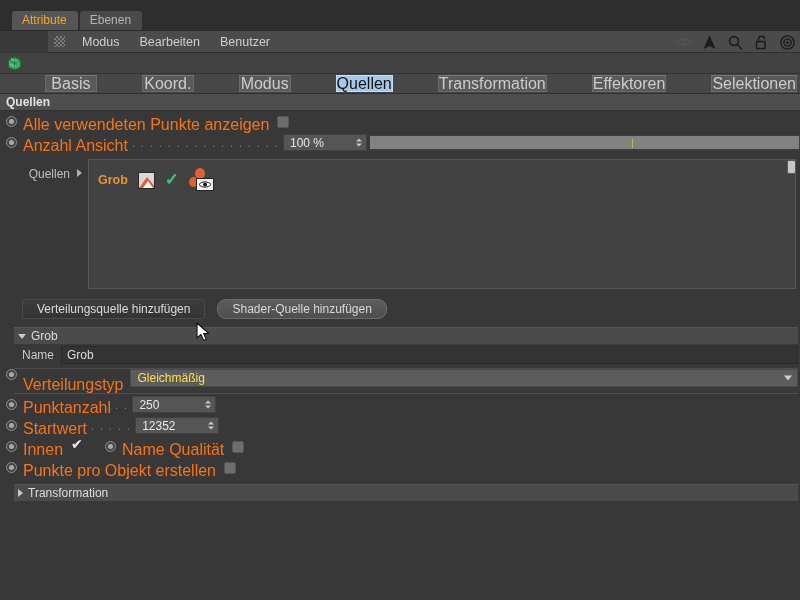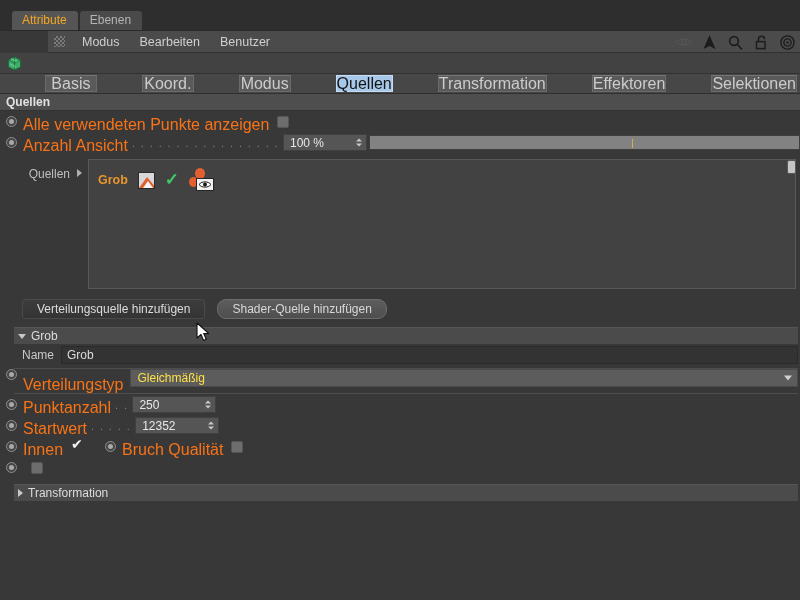"Bruch Qualität" span.rlabel { text: Bruch -> Name }
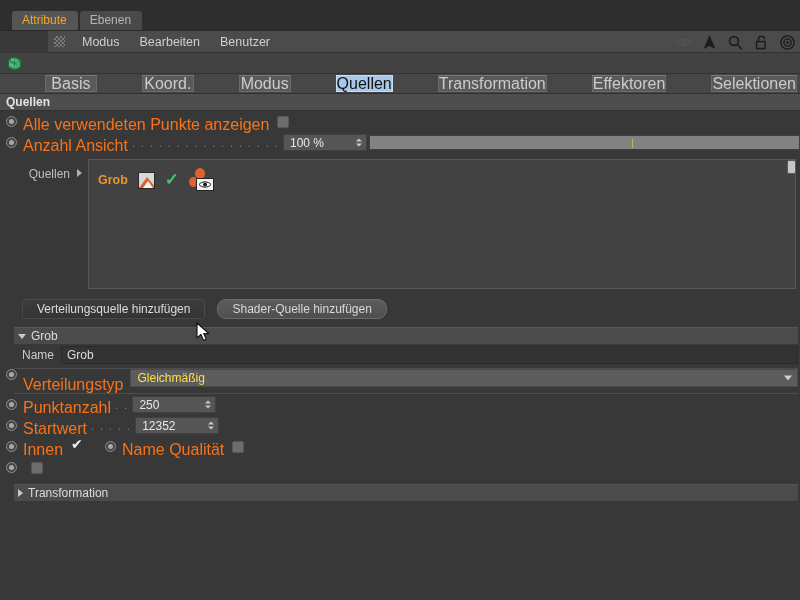"Punkte pro Objekt erstellen" span.rlabel { html: none -> <span>Punkte pro Objekt erstellen</span> }
